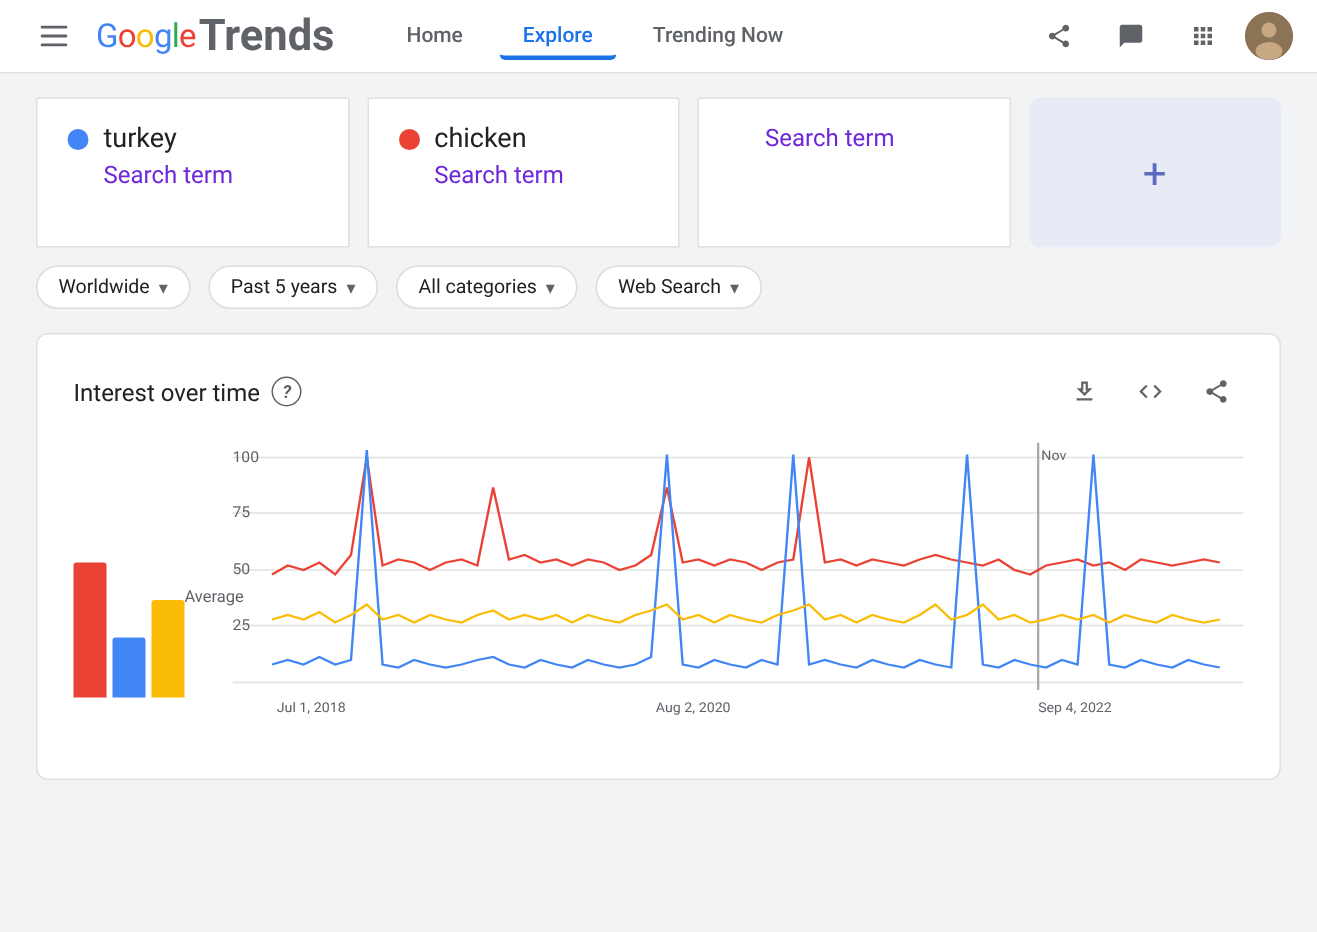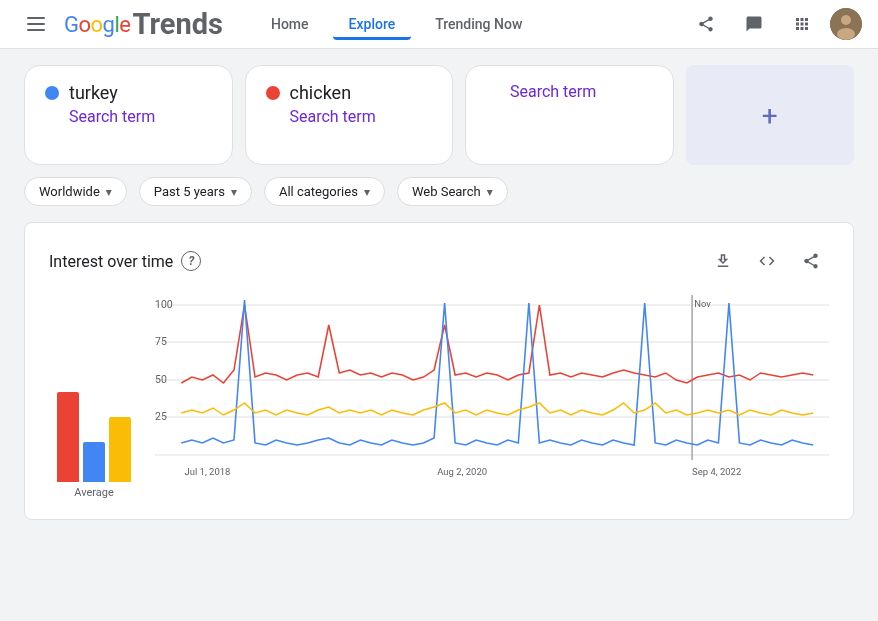"turkey" .search-term-card { border-radius: 16px -> 1px }
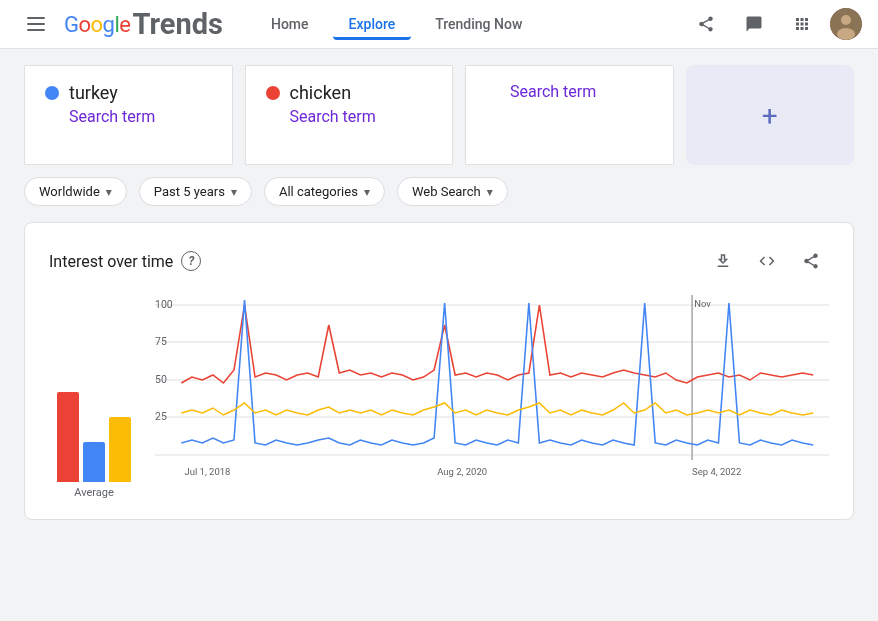"Average" .chart-avg { flex-direction: column -> row; justify-content: flex-end -> flex-start }
